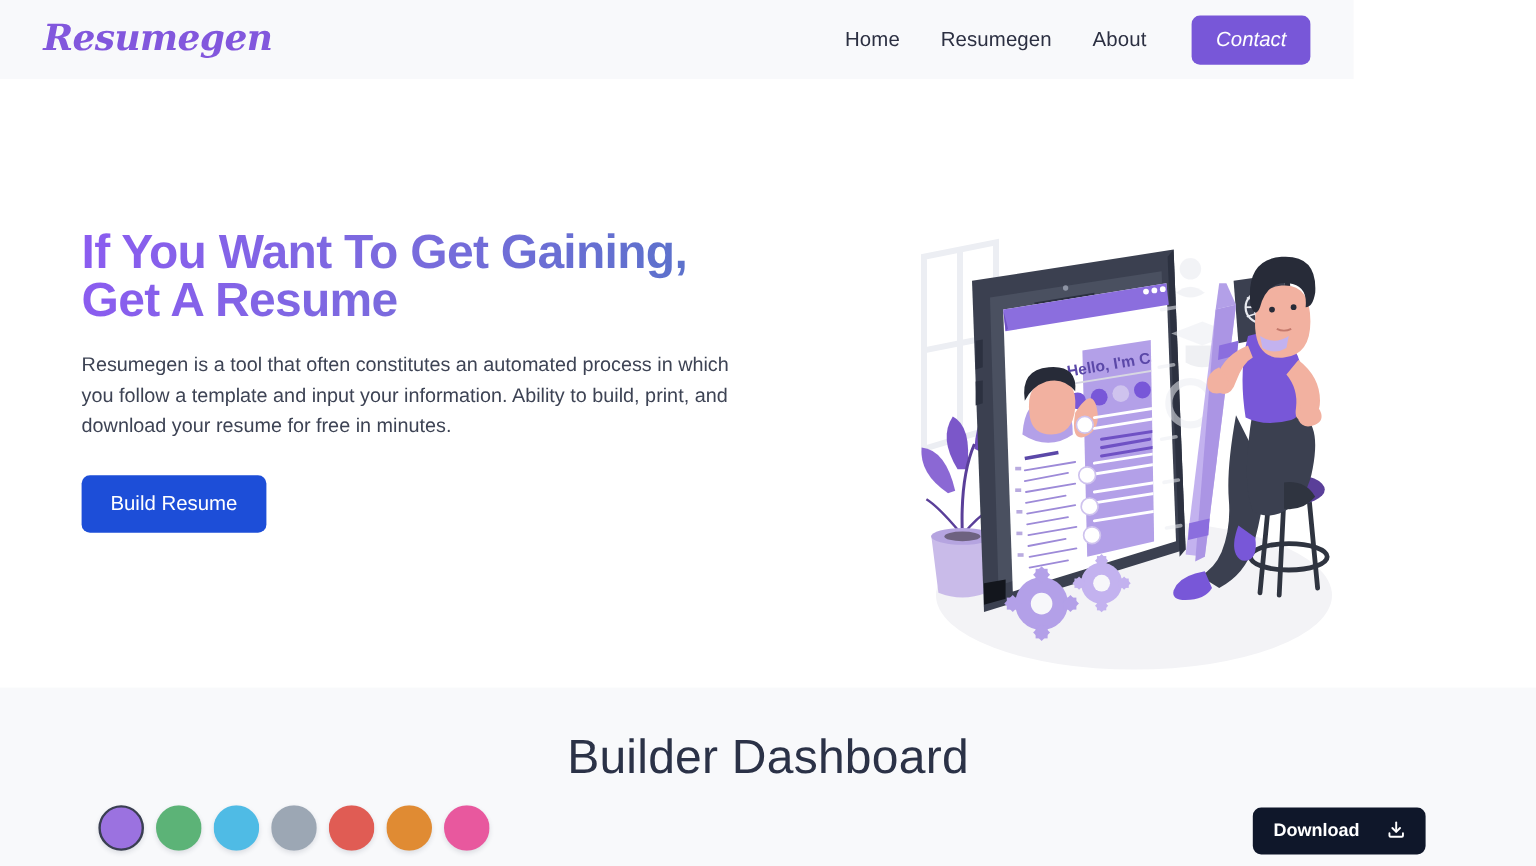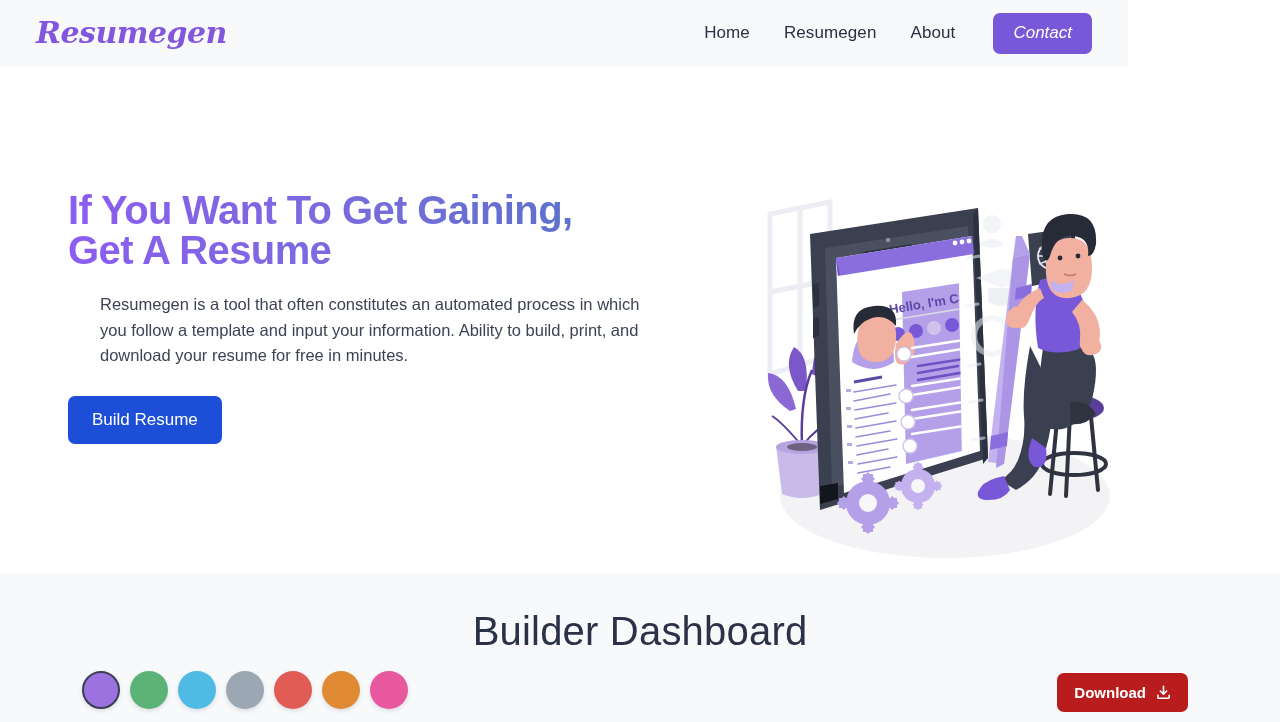"Resumegen is a tool that" #hero-description { margin-left: 32px -> none }
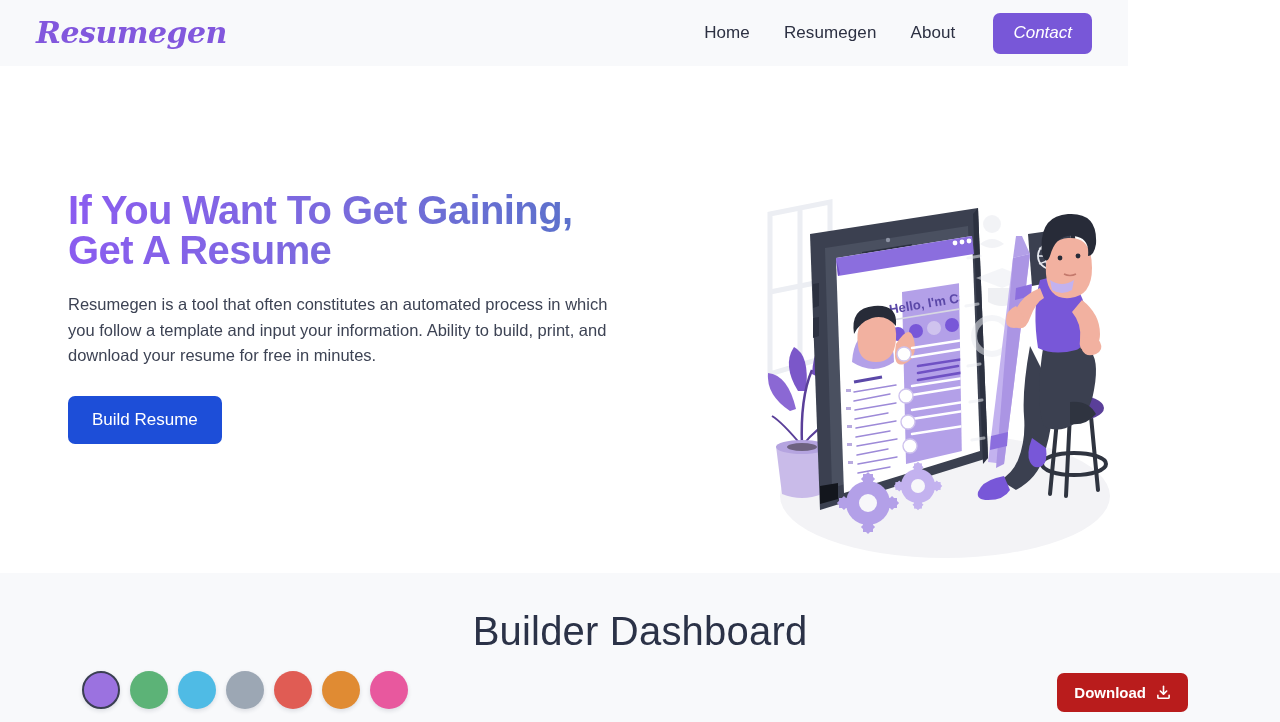"Download" #download-button { align-items: center -> none; background: #b91c1c -> #0f172a; gap: 10px -> 23px }
